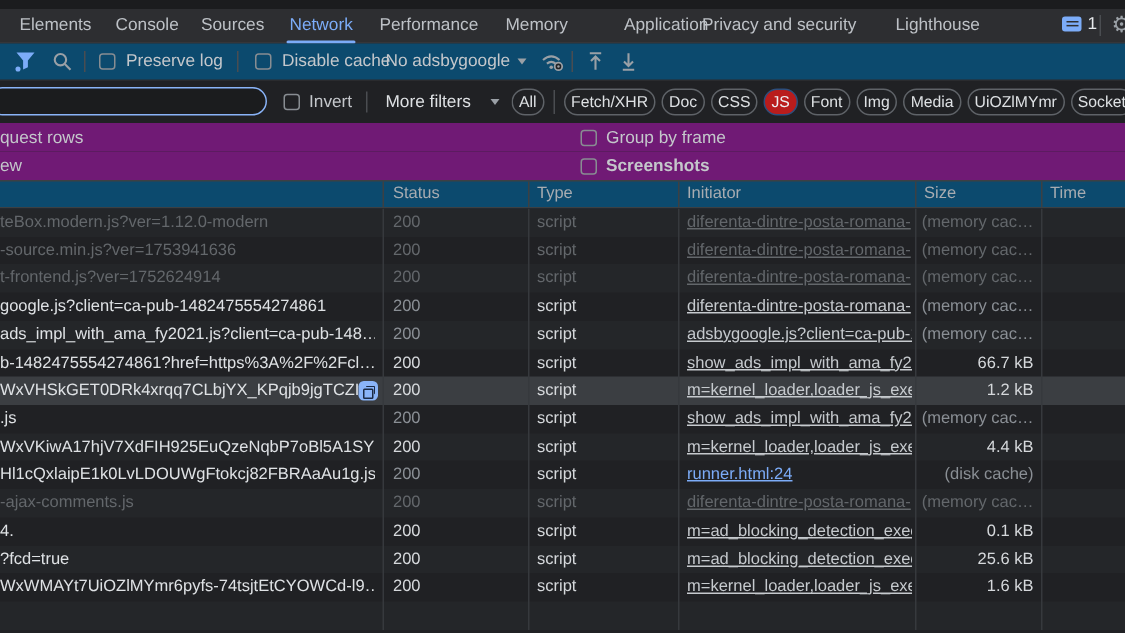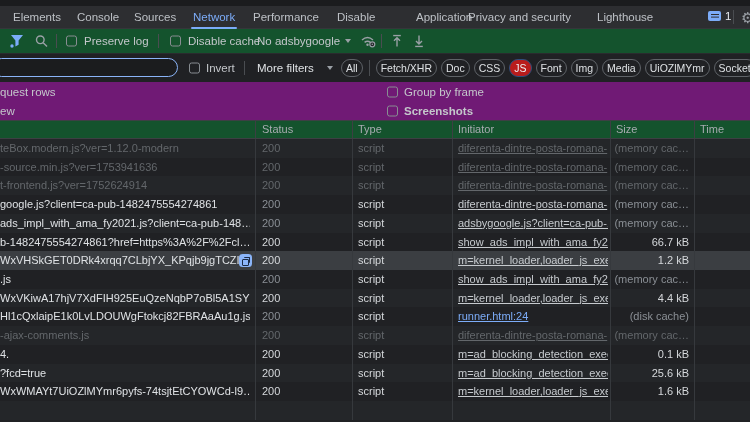"Disable" span.tab { text: Disable -> Memory }
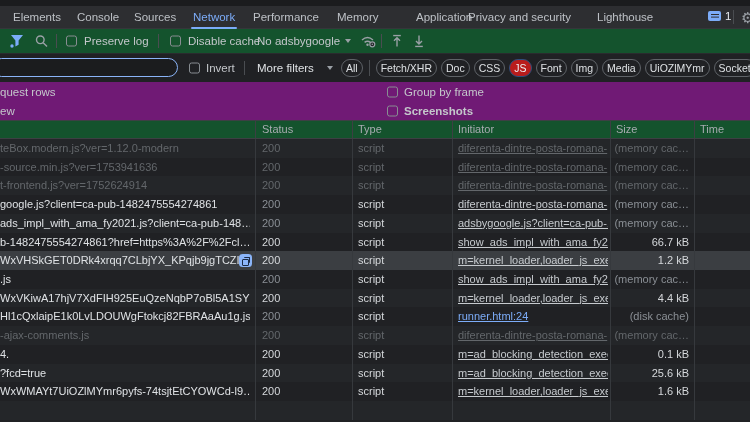"Preserve log" #toolbar { background: #14532d -> #0c4a6e }
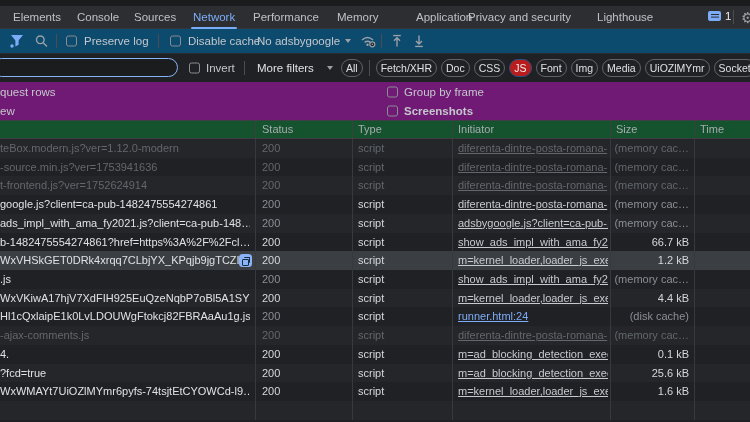"Status" #thead { background: #14532d -> #0c4a6e }
